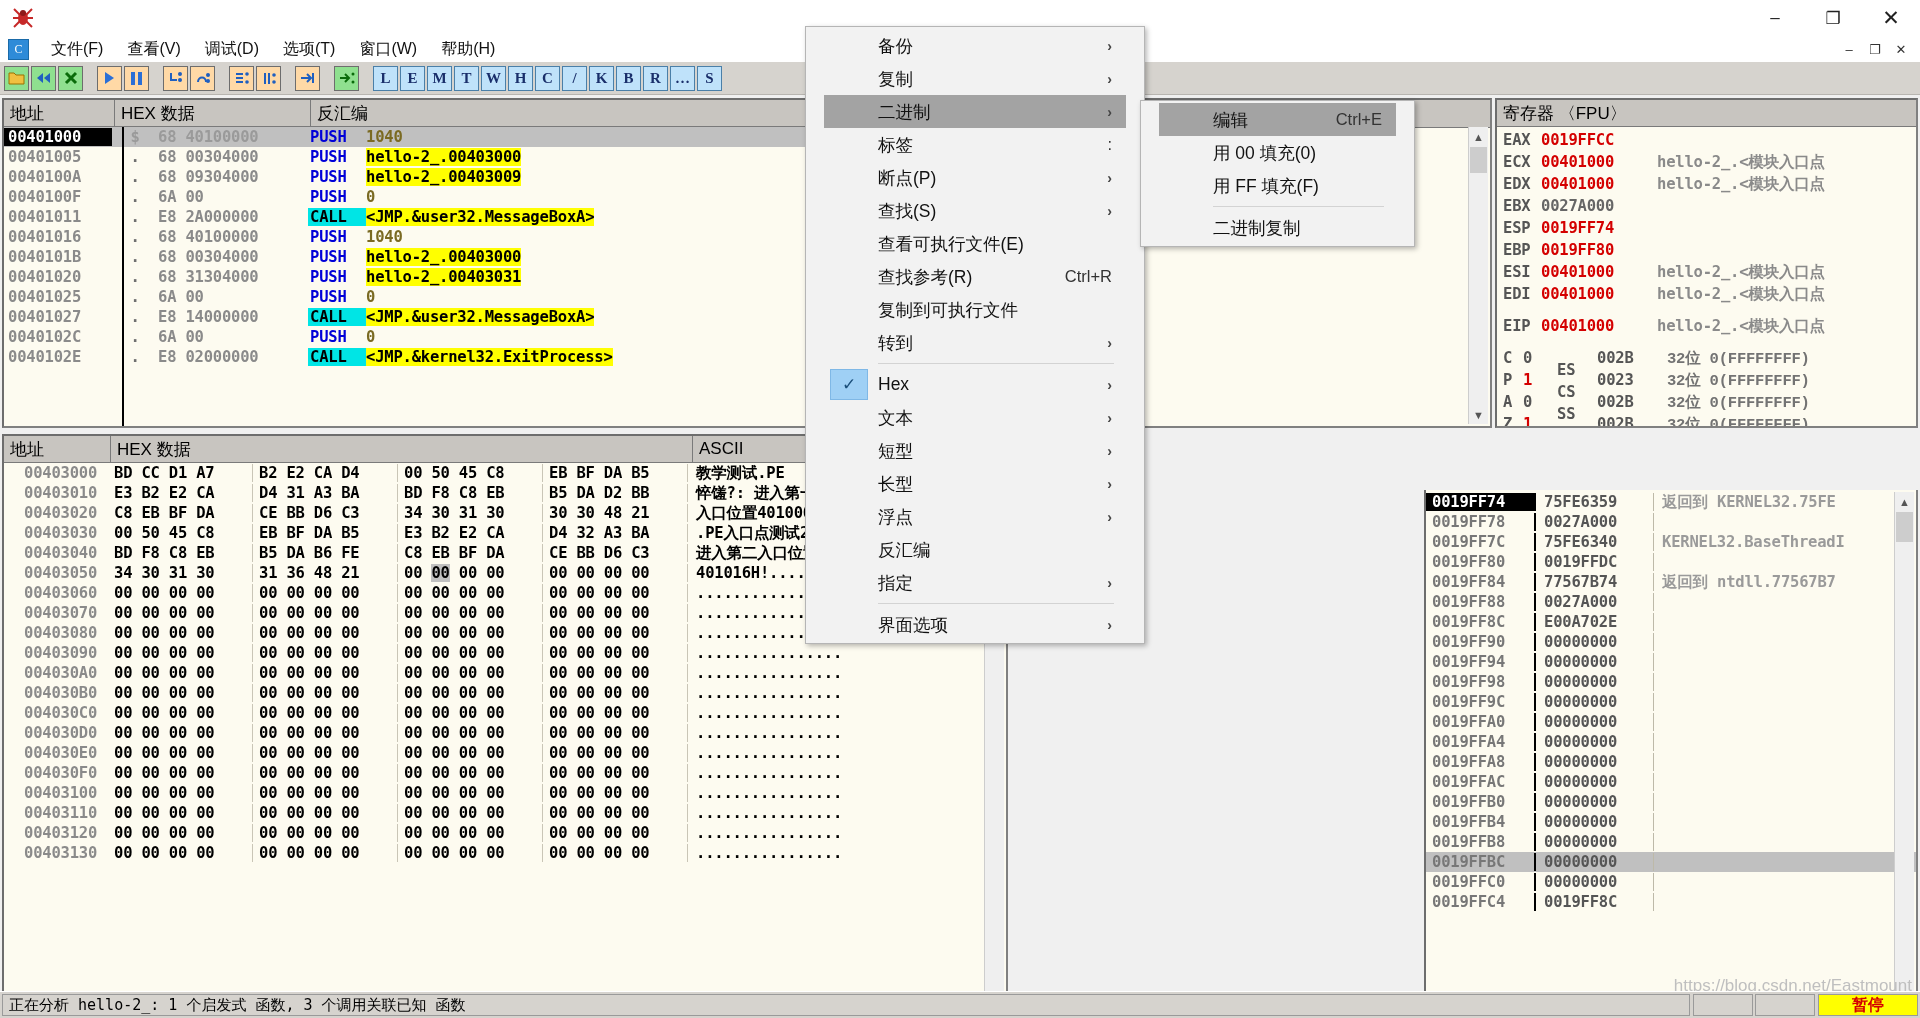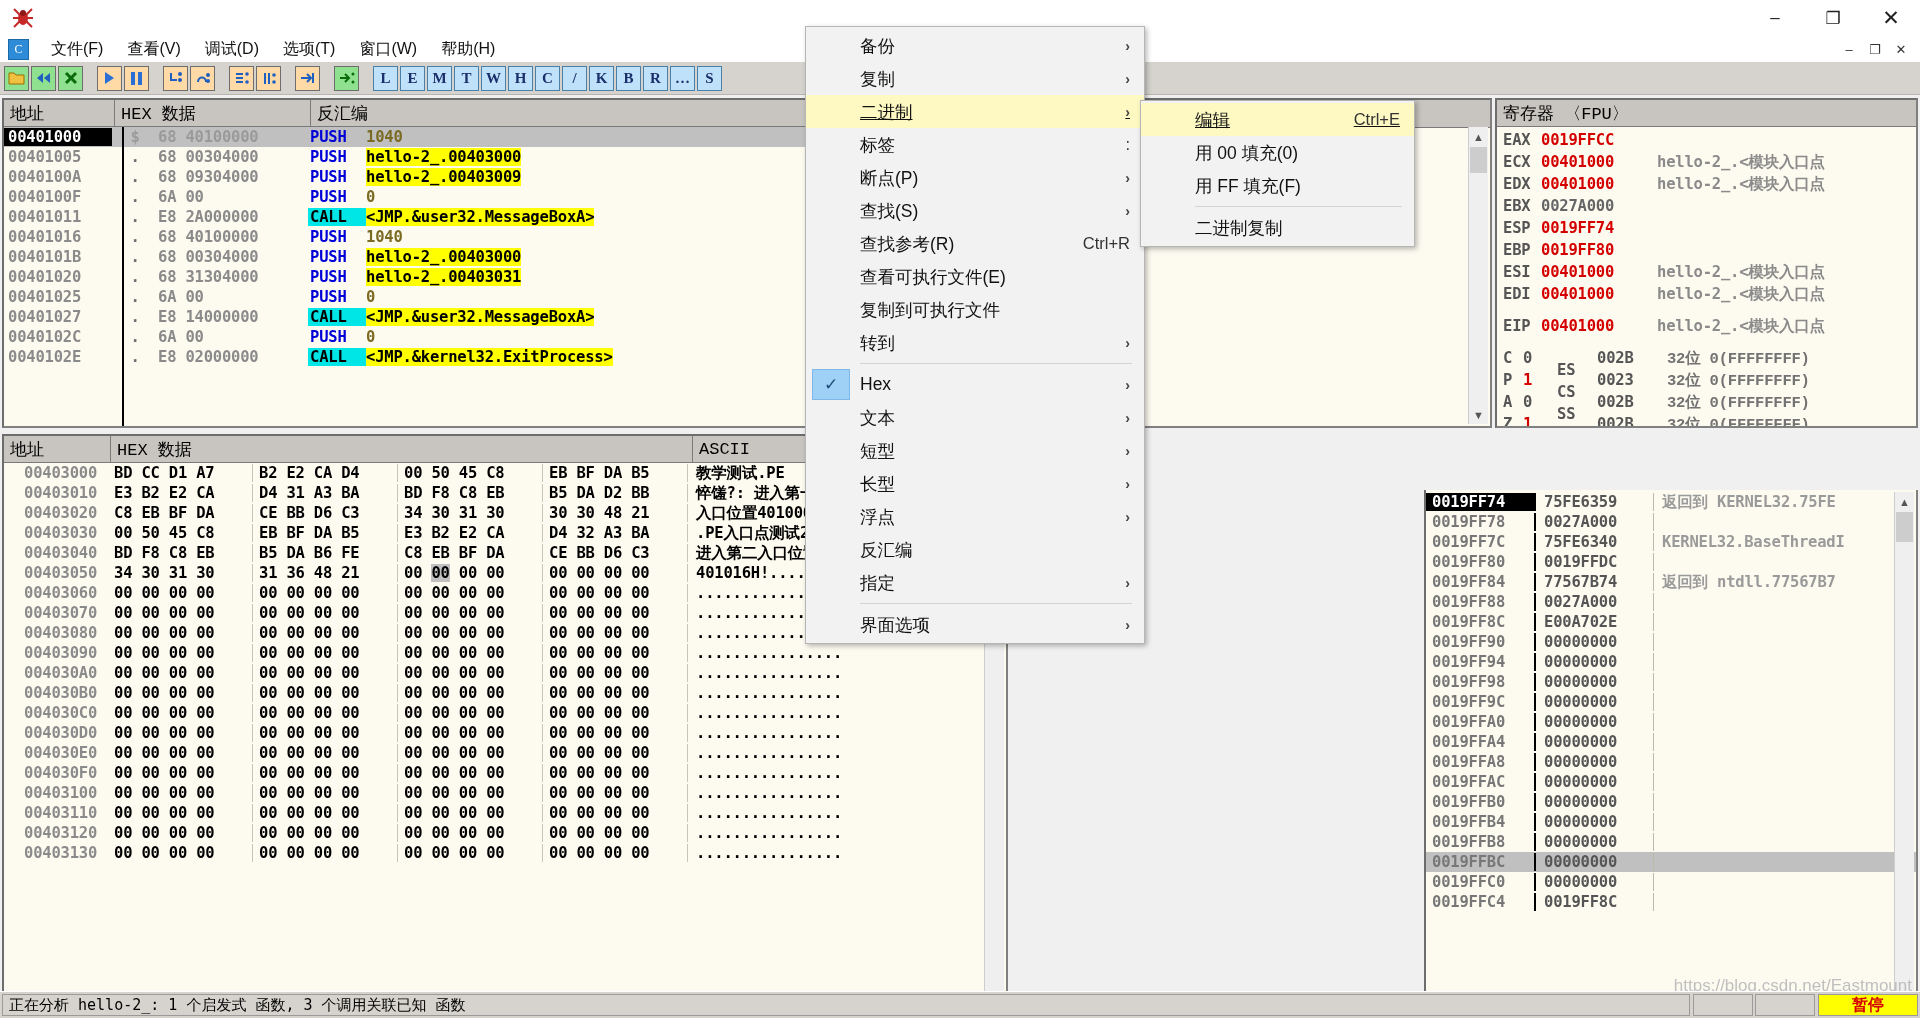"备份" .ctxmenu { padding: 2px 0 -> 2px 18px }
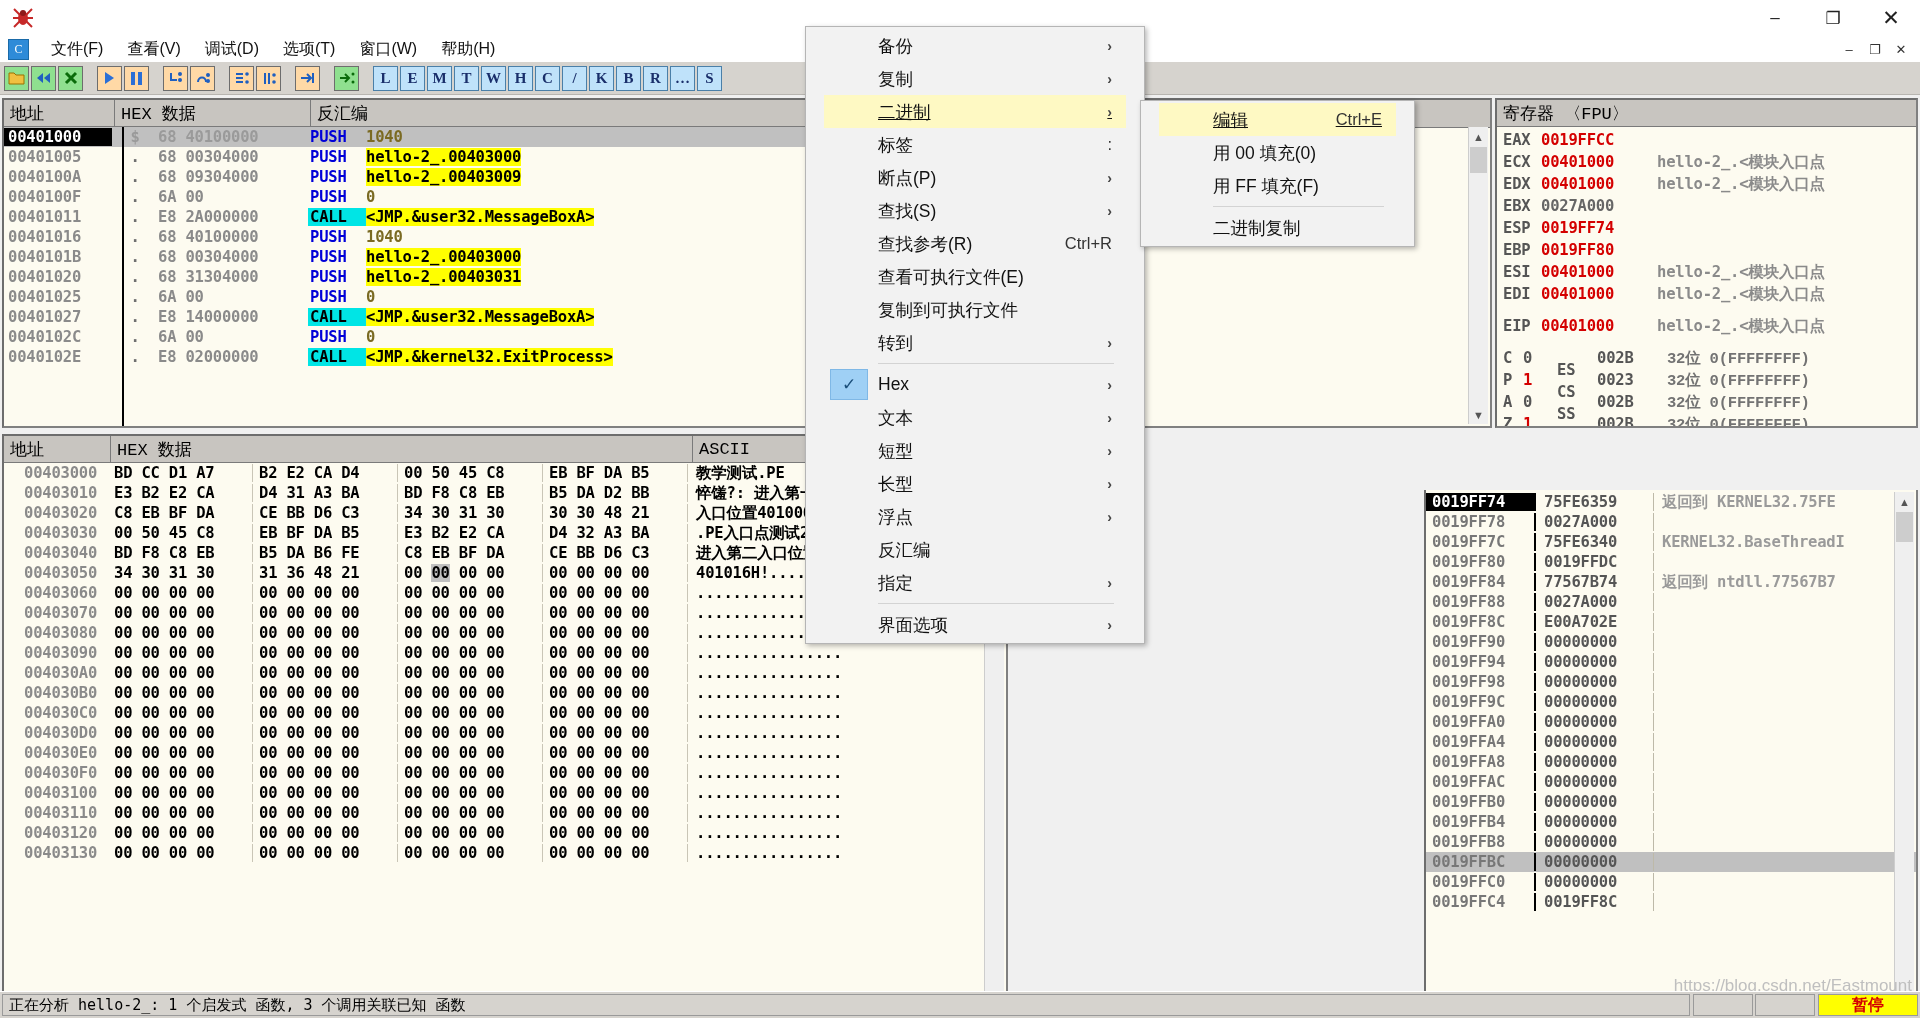"地址" .ph { font-family: Liberation Mono, monospace -> Liberation Sans, sans-serif }
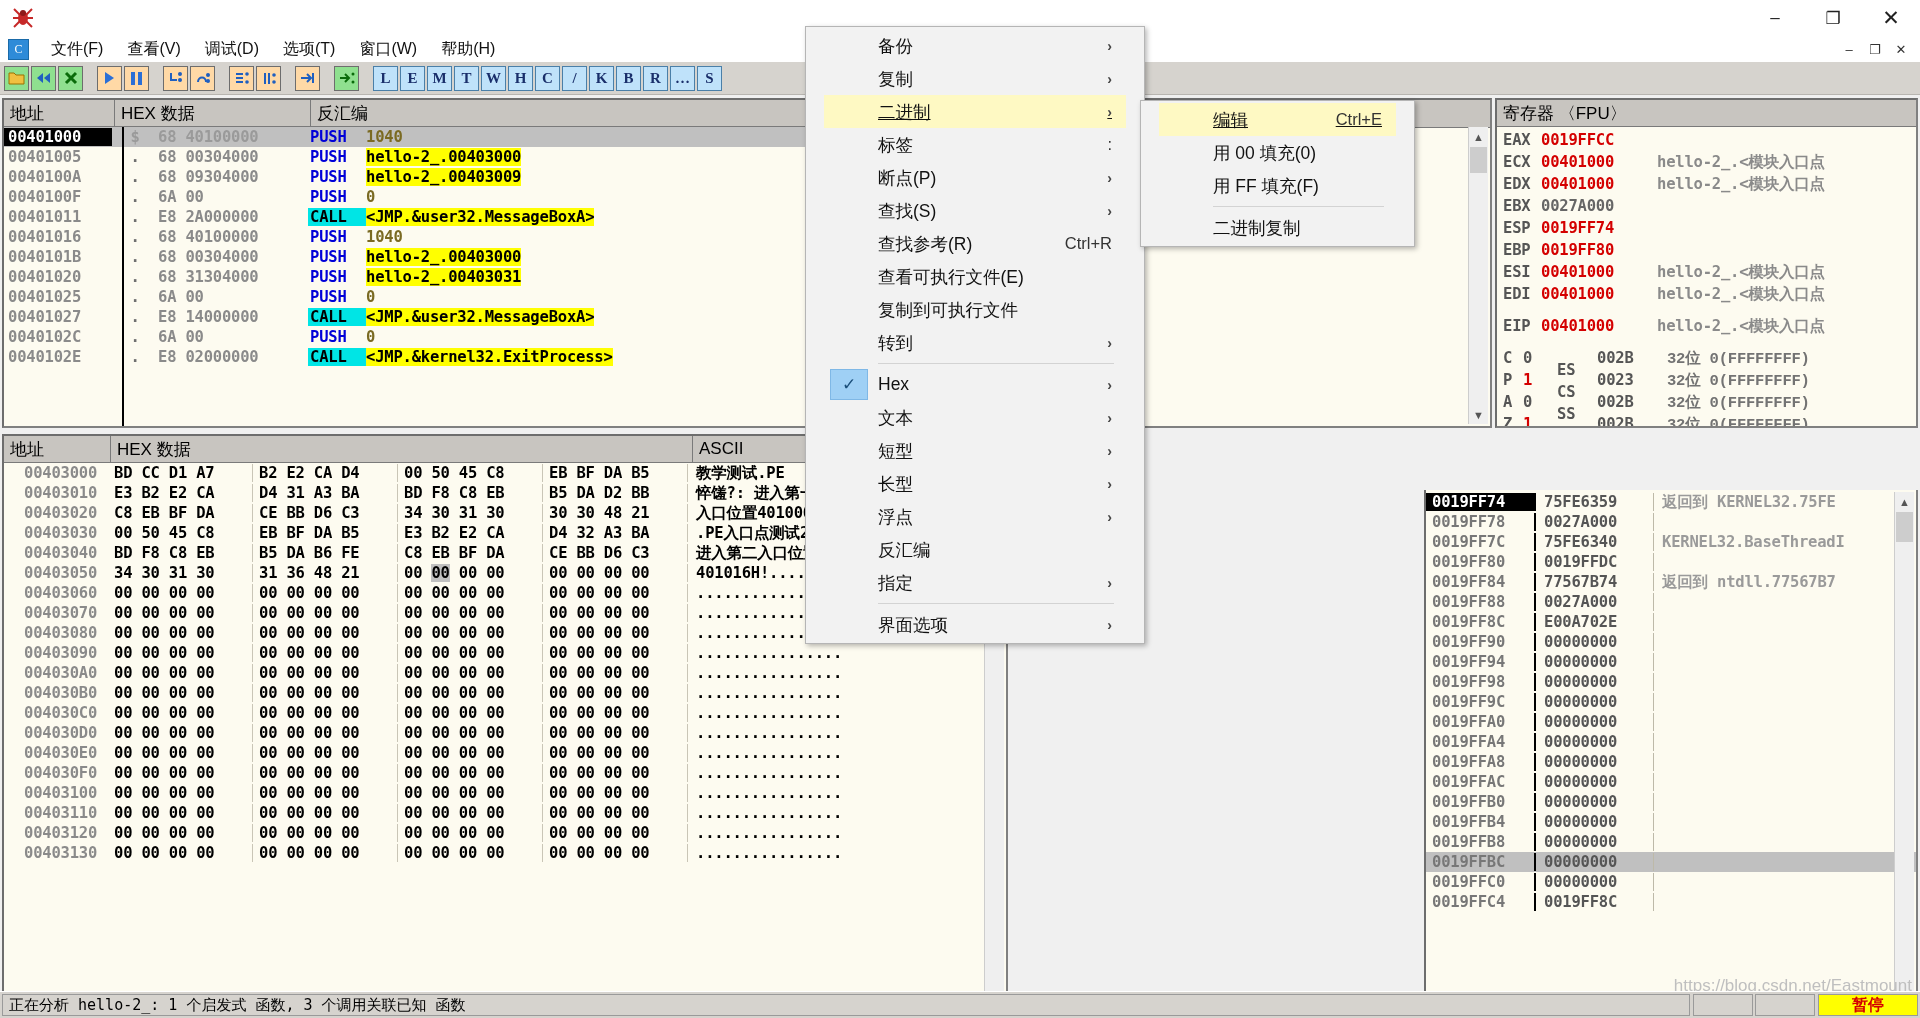"二进制" .mi.sel { background: #fef9c3 -> #a3a3a3; text-decoration: underline -> none }
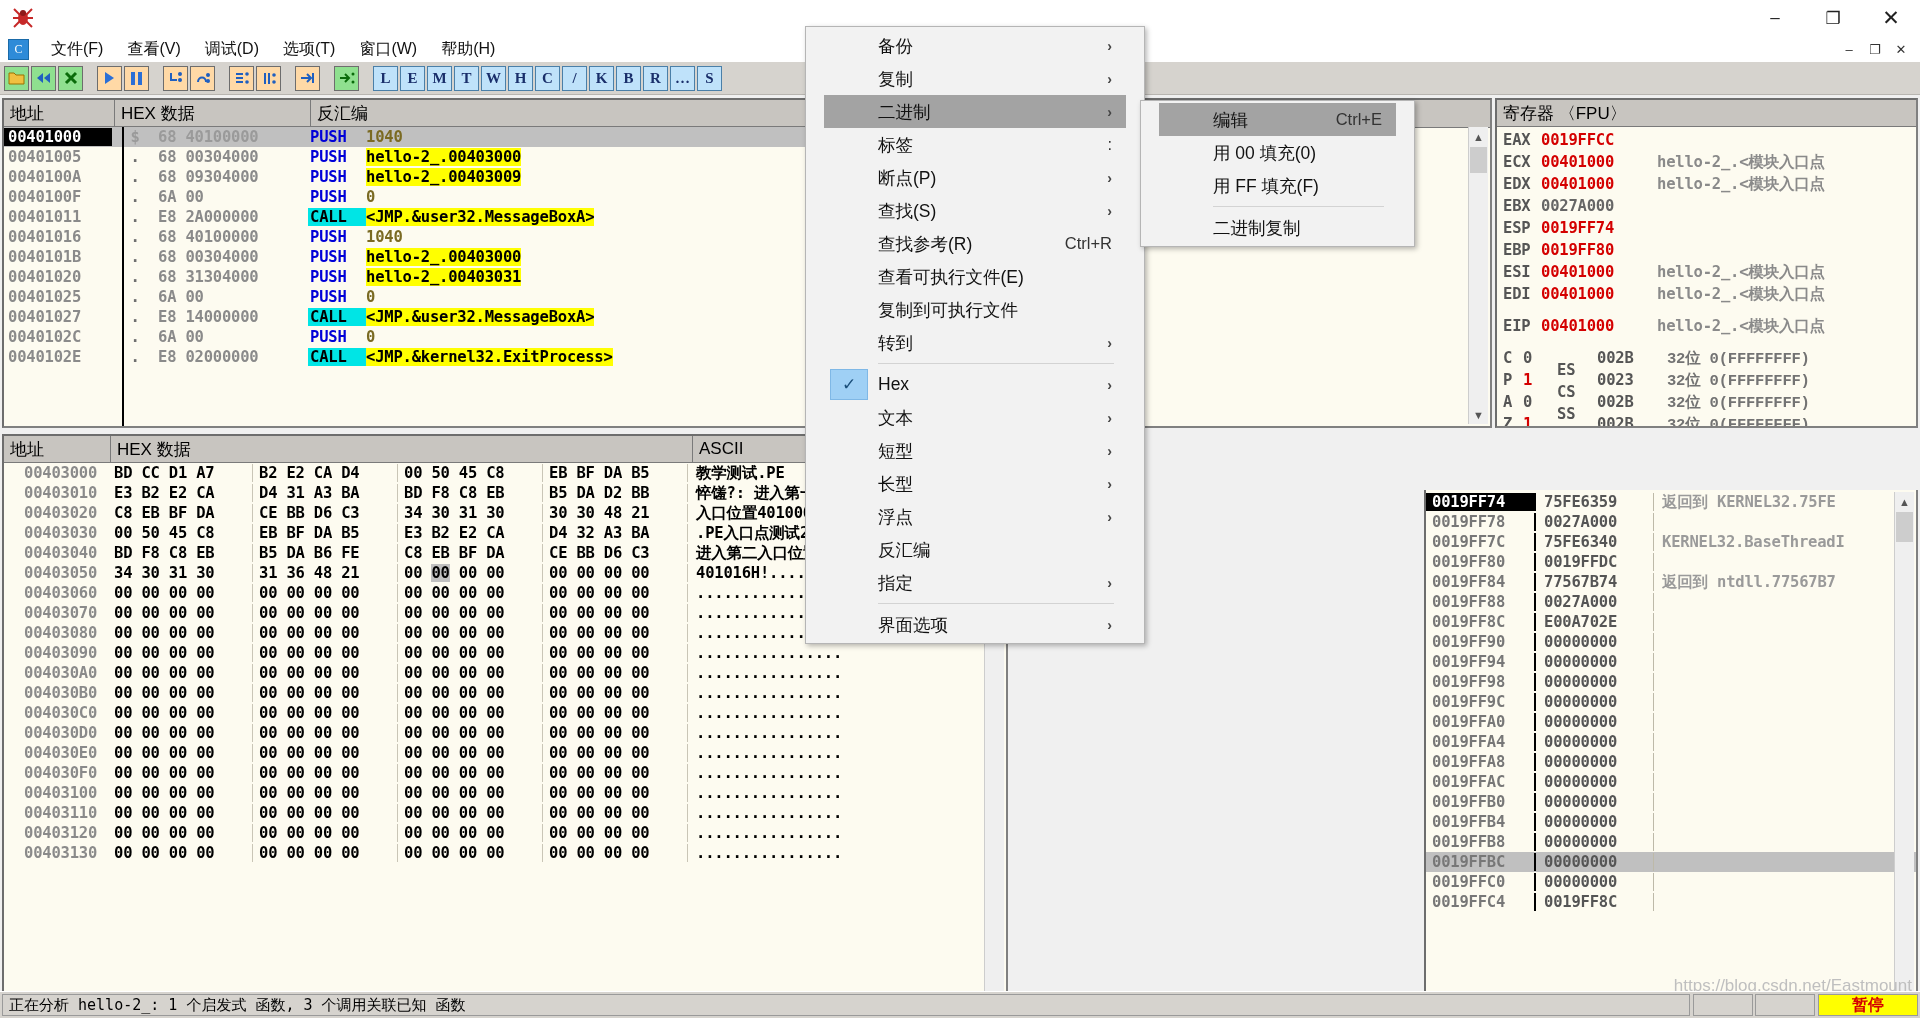"查找参考(R)" div.mi { order: before "查看可执行文件(E)" -> after "查看可执行文件(E)" }
